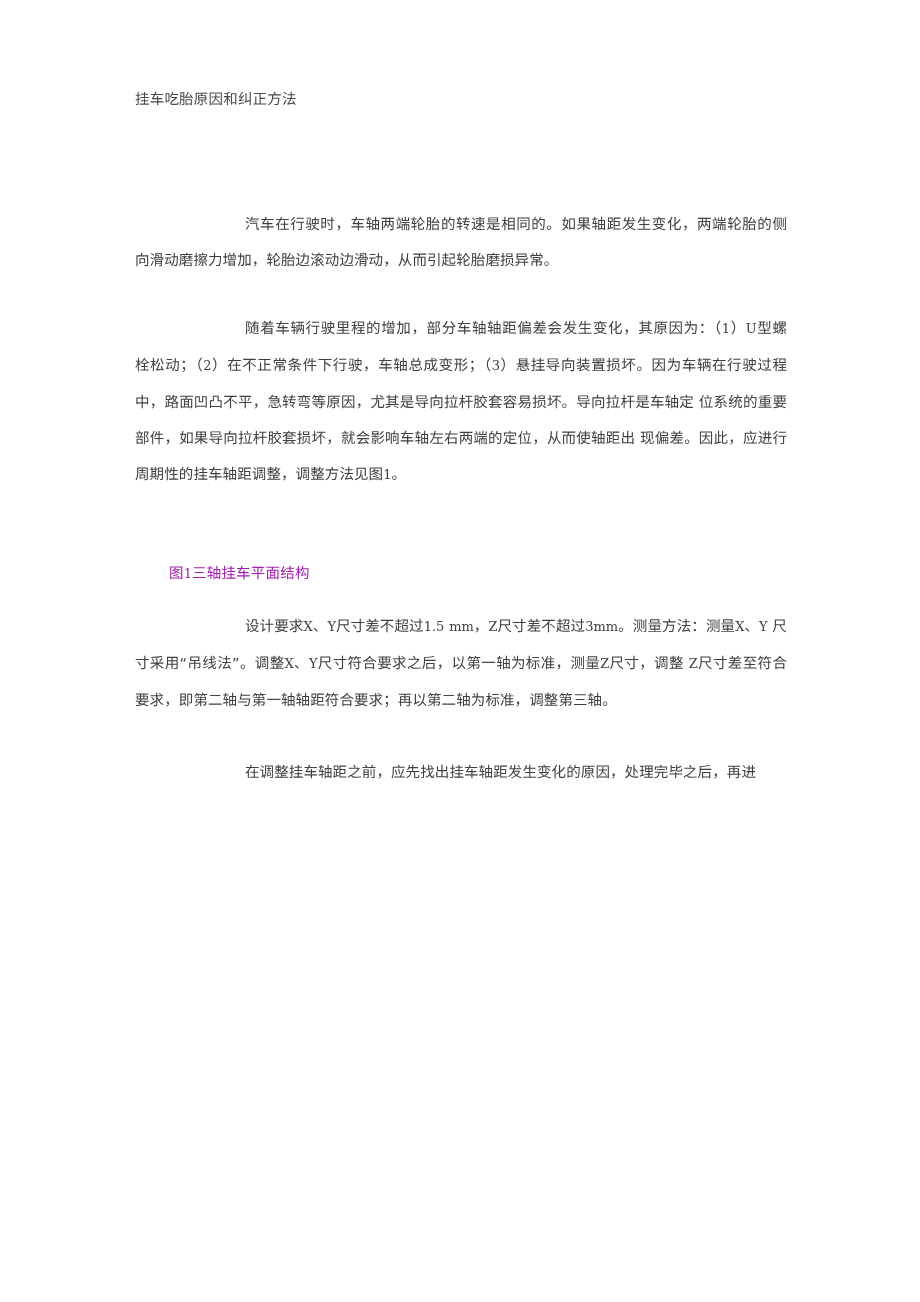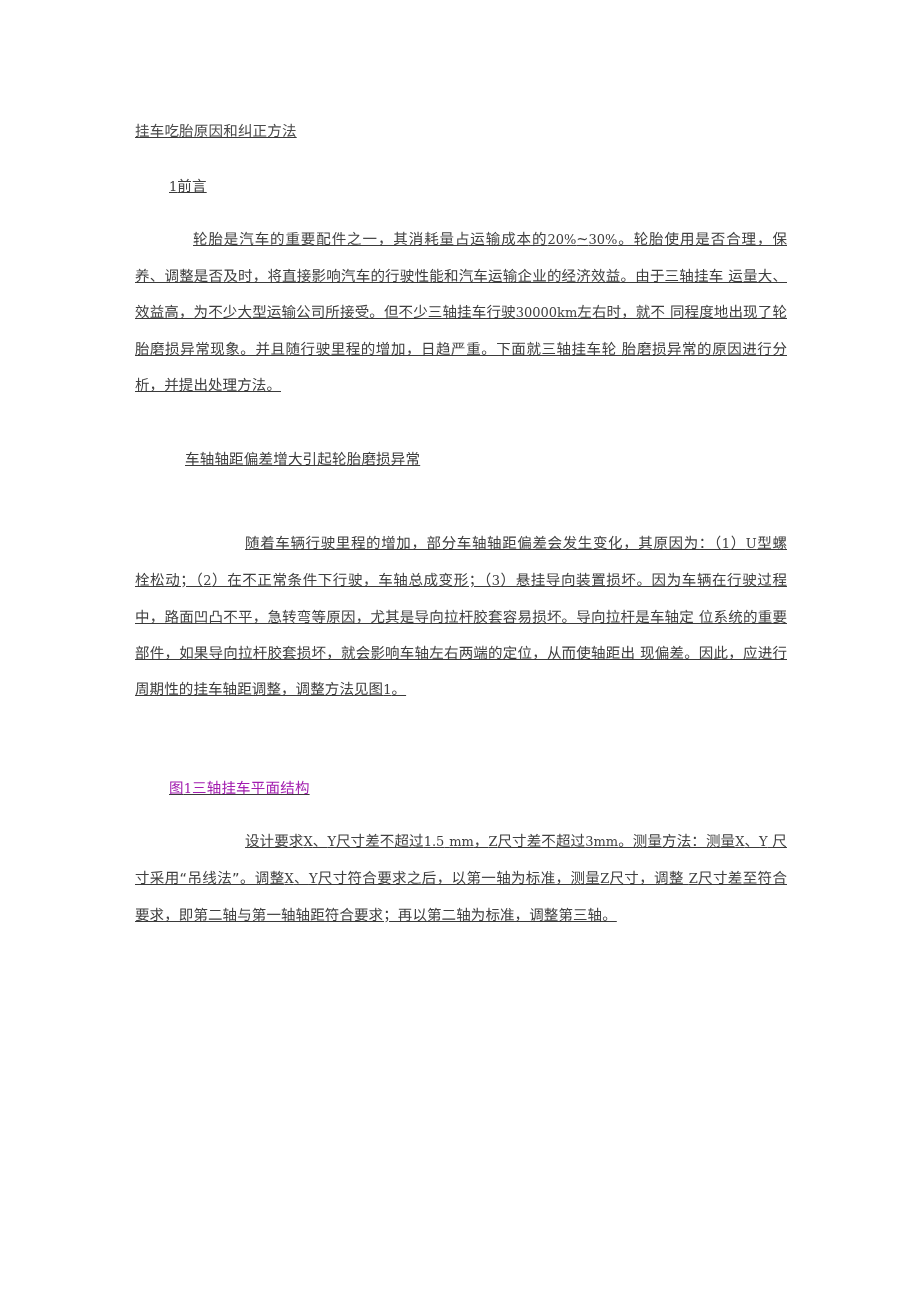"挂车吃胎原因和纠正方法" .content { text-decoration: underline -> none; top: 120px -> 88px }
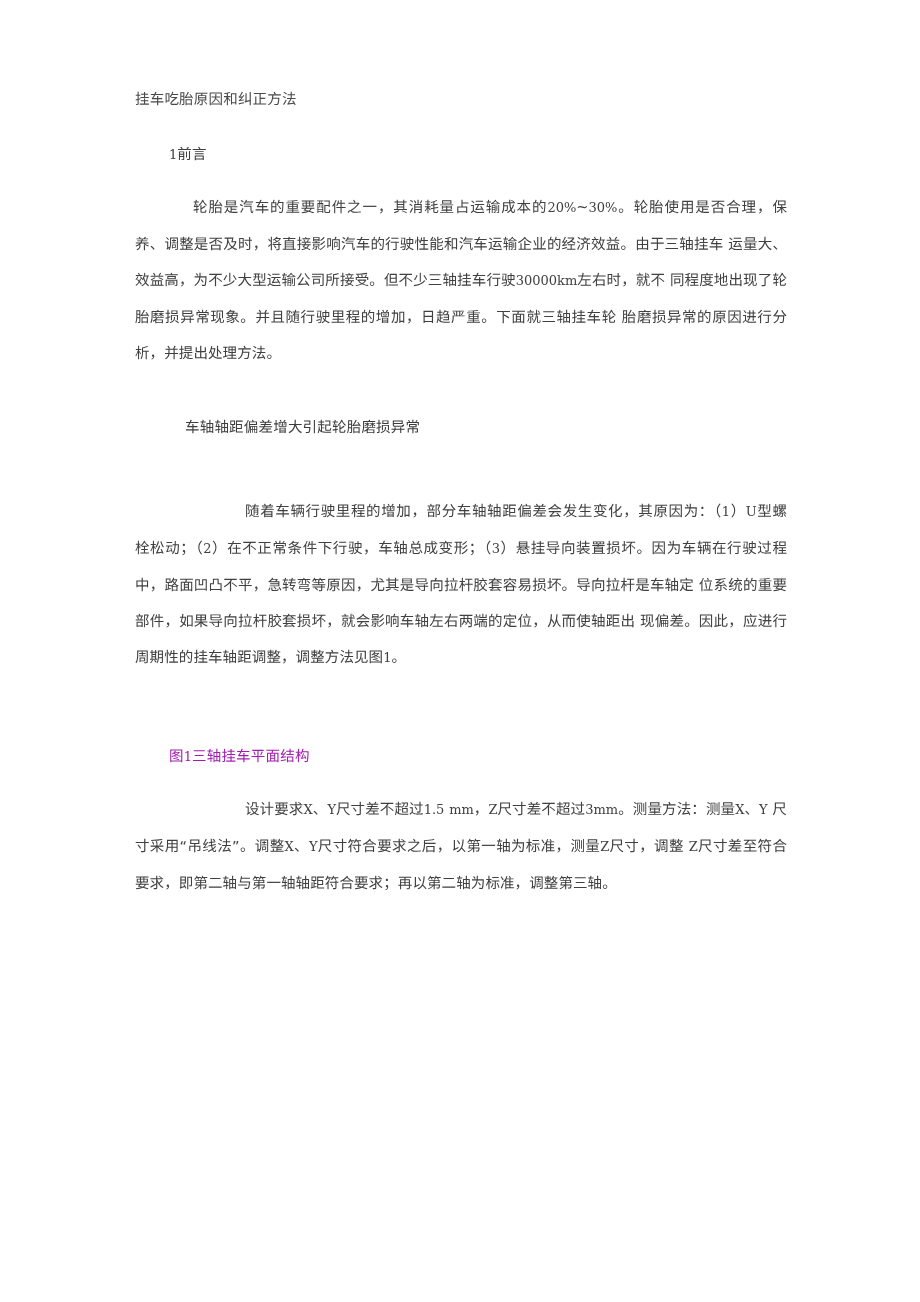"1前言" div.heading { html: <div><span>1</span>前言</div> -> none }
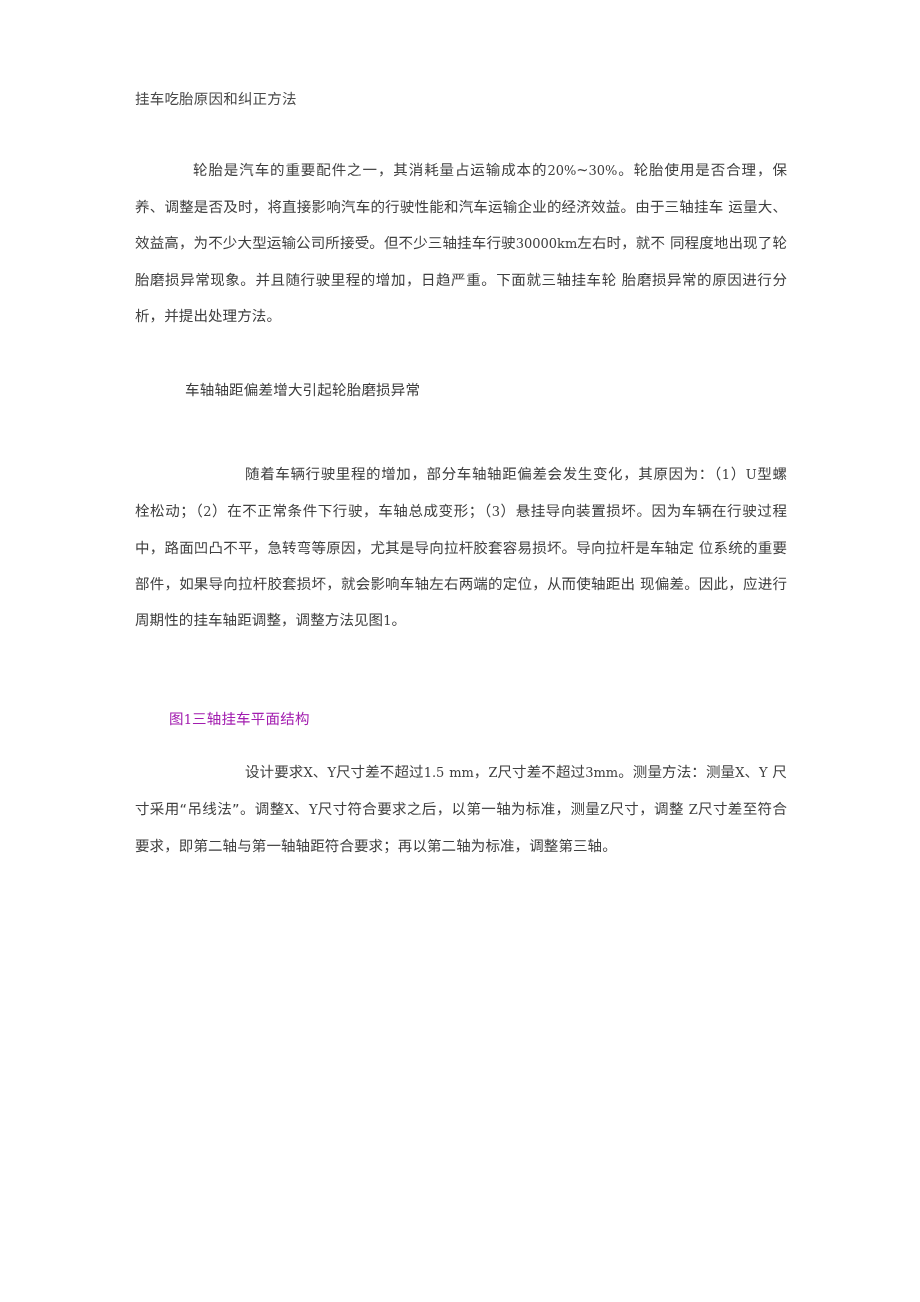"轮胎是汽车的重要配件之一，其消耗量占运输成本的20%~30%。轮胎使用是否合理，" p.para { html: <p>轮胎是汽车的重要配件之一，其消耗量占运输成本的<span>20%</span>~<span>30%</span>。轮胎使用是否合理，保 养、调整是否及时，将直接影响汽车的行驶性能和汽车运输企业的经济效益。由于三轴挂车 运量大、效益高，为不少大型运输公司所接受。但不少三轴挂车行驶<span>30000km</span>左右时，就不 同程度地出现了轮胎磨损异常现象。并且随行驶里程的增加，日趋严重。下面就三轴挂车轮 胎磨损异常的原因进行分析，并提出处理方法。</p> -> none }
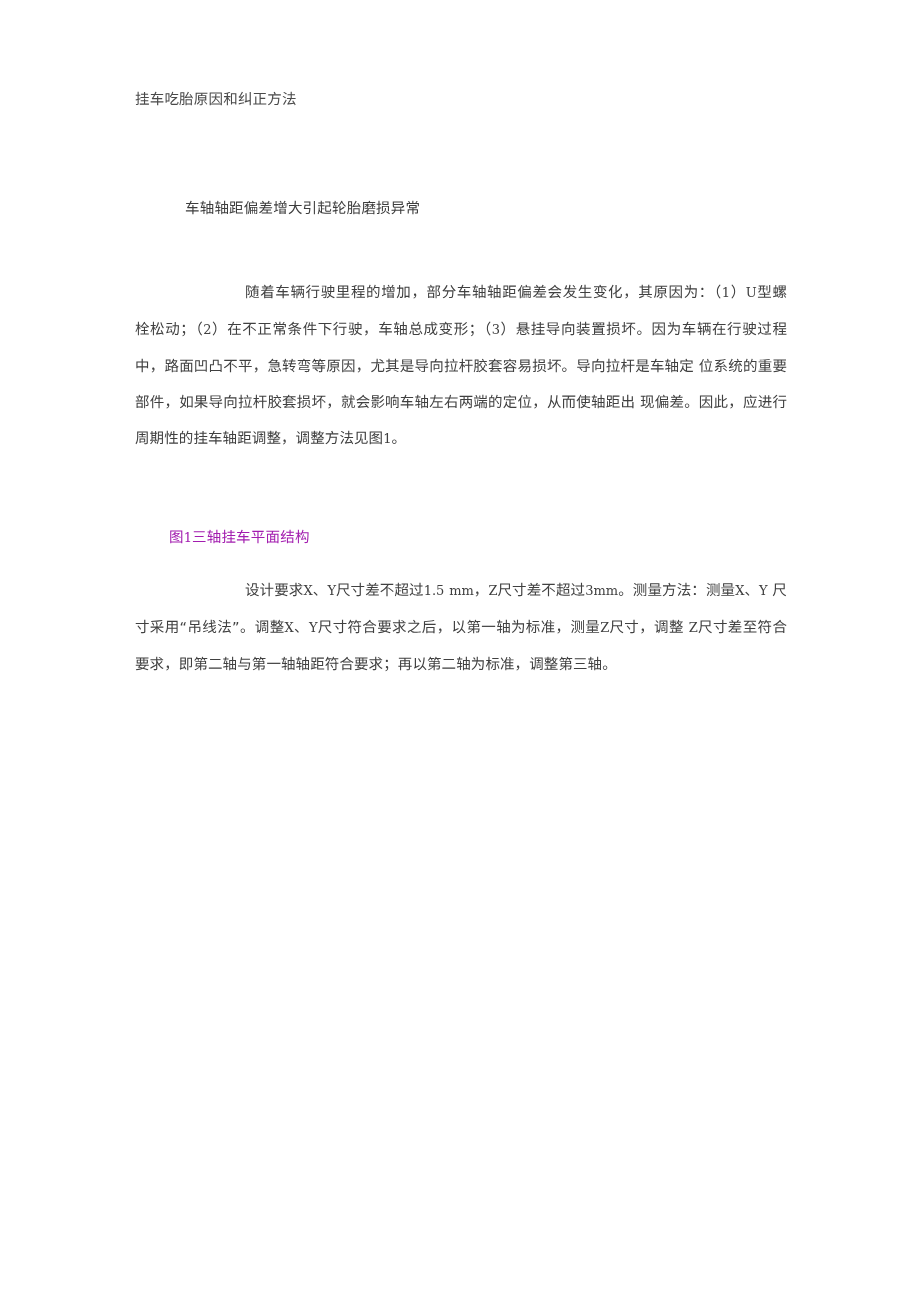"车轴轴距偏差增大引起轮胎磨损异常" div.subheading { html: <div>车轴轴距偏差增大引起轮胎磨损异常</div> -> none }
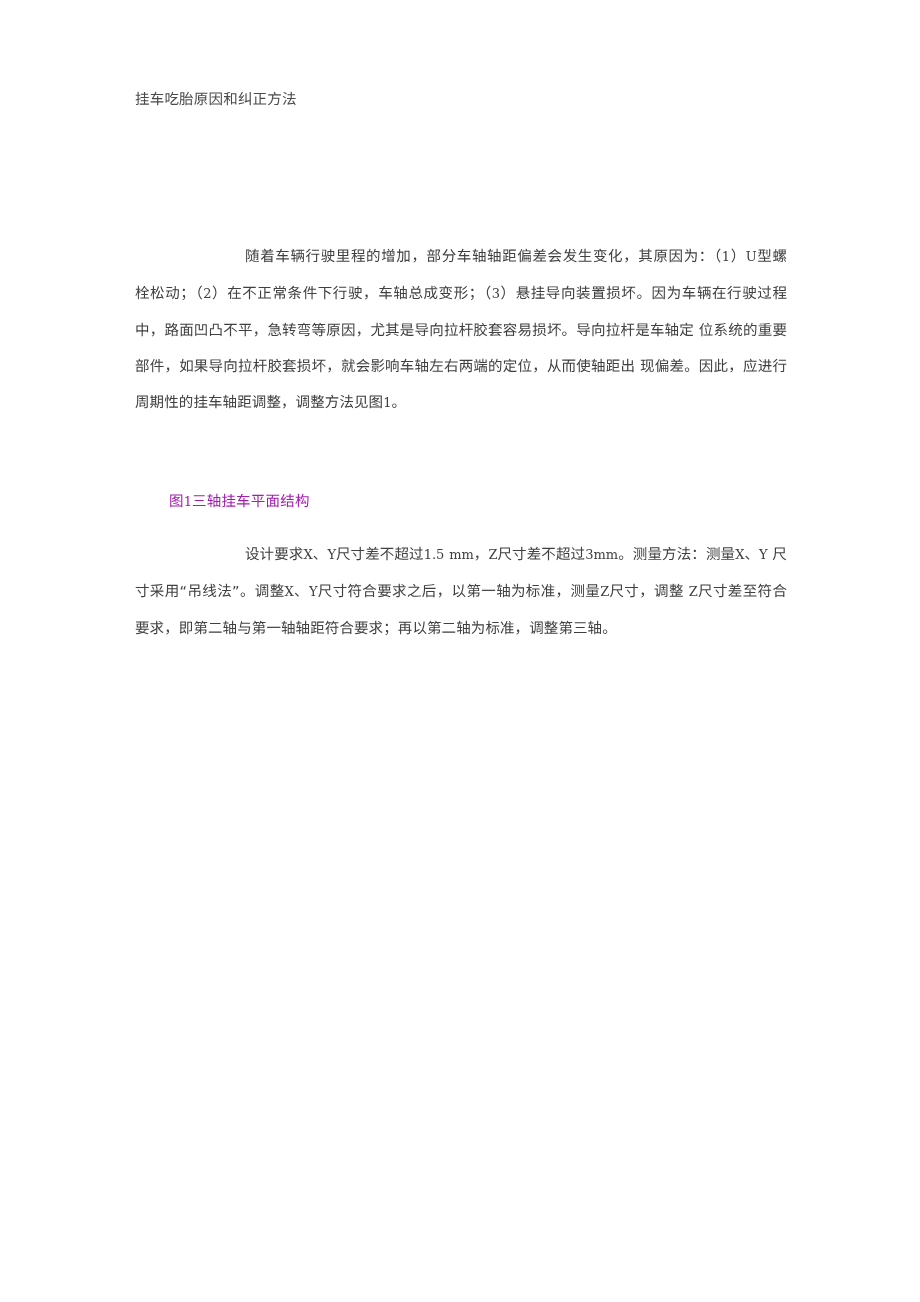"汽车在行驶时，车轴两端轮胎的转速是相同的。如果轴距发生变化，两端轮胎的侧" p.para { html: none -> <p>汽车在行驶时，车轴两端轮胎的转速是相同的。如果轴距发生变化，两端轮胎的侧 向滑动磨擦力增加，轮胎边滚动边滑动，从而引起轮胎磨损异常。</p> }
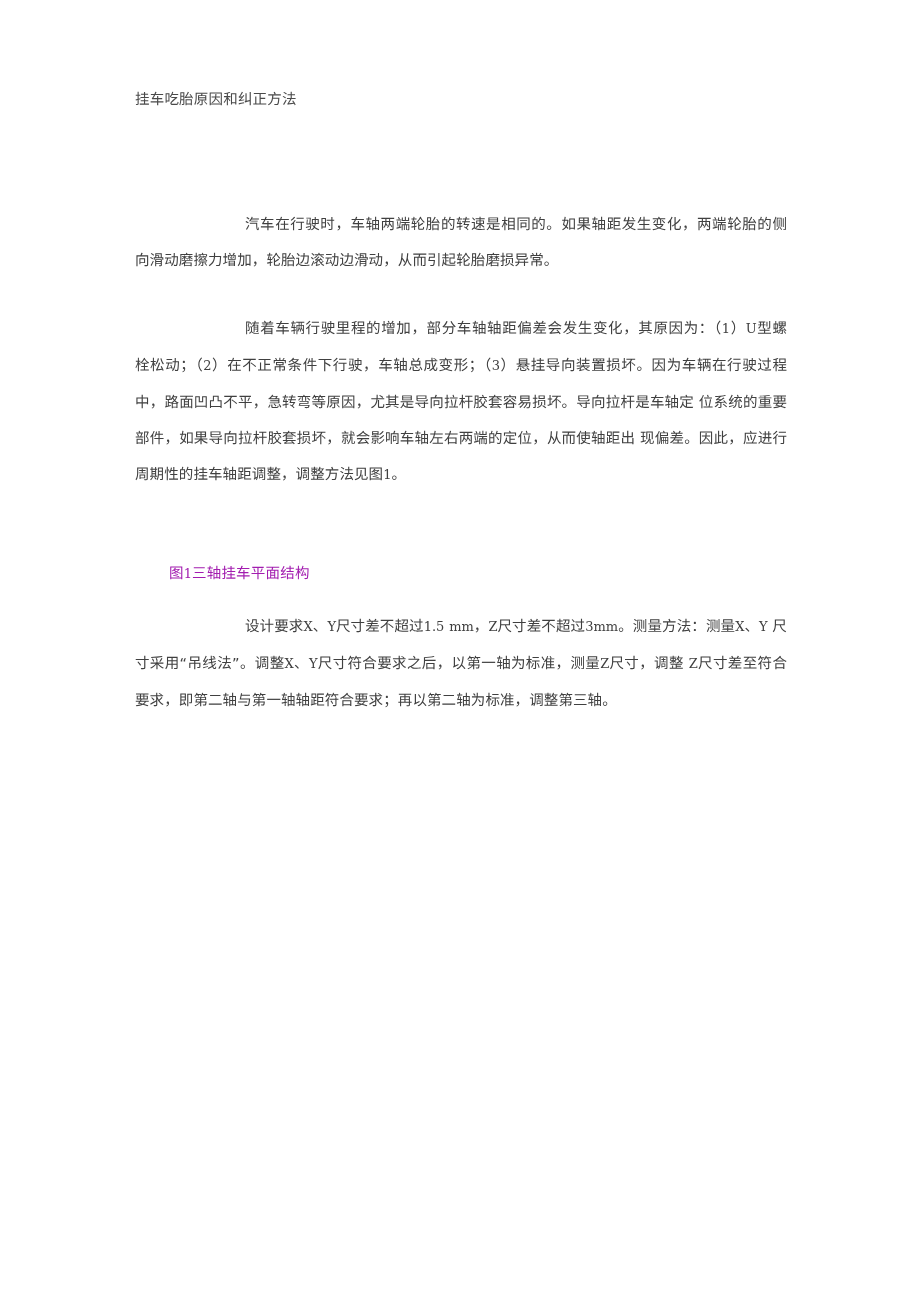"在调整挂车轴距之前，应先找出挂车轴距发生变化的原因，处理完毕之后，再进" p.para { html: none -> <p>在调整挂车轴距之前，应先找出挂车轴距发生变化的原因，处理完毕之后，再进</p> }
